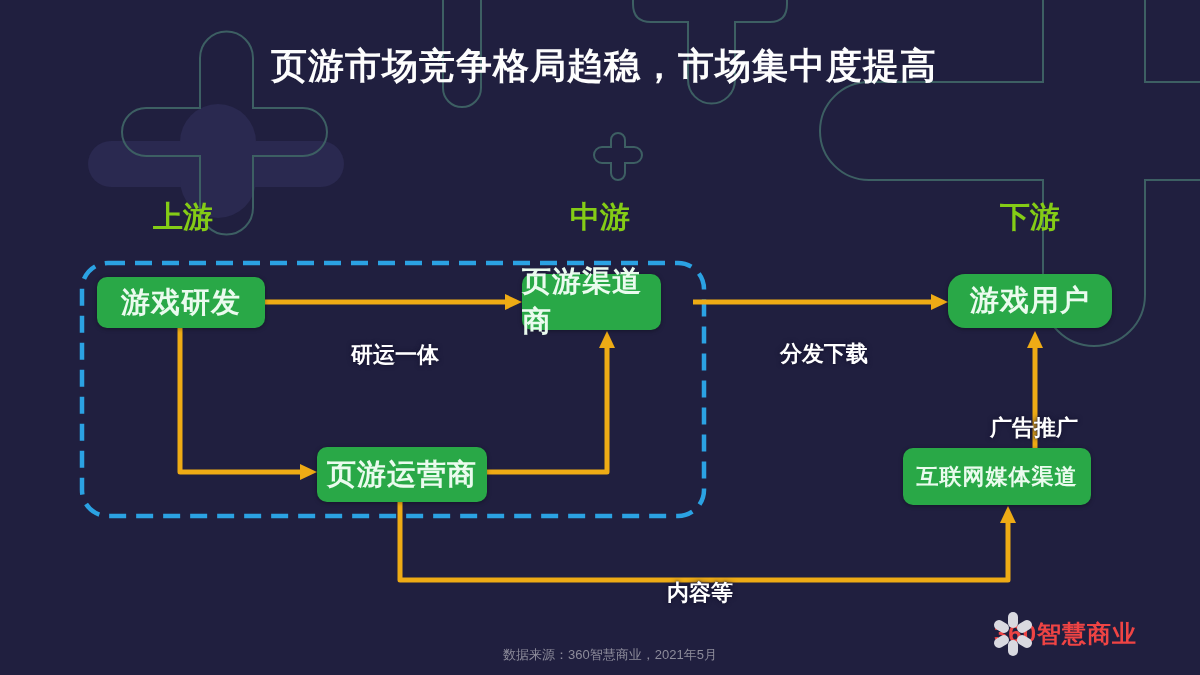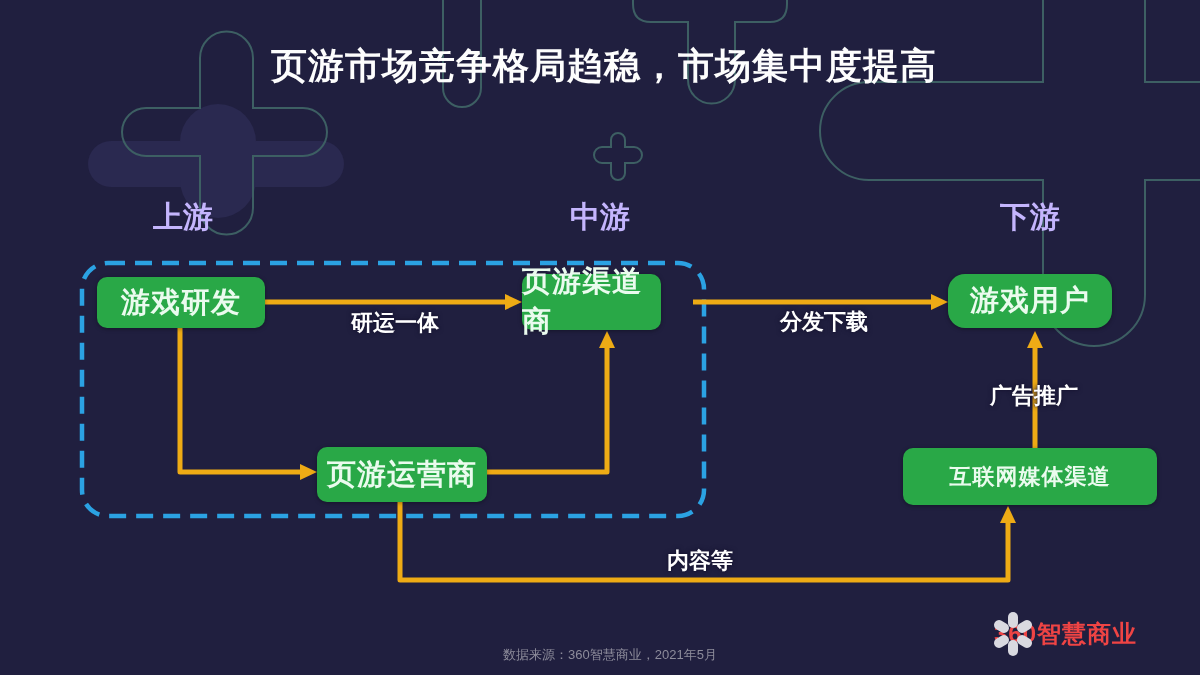"上游" .col-head { color: #c4b5fd -> #84cc16 }
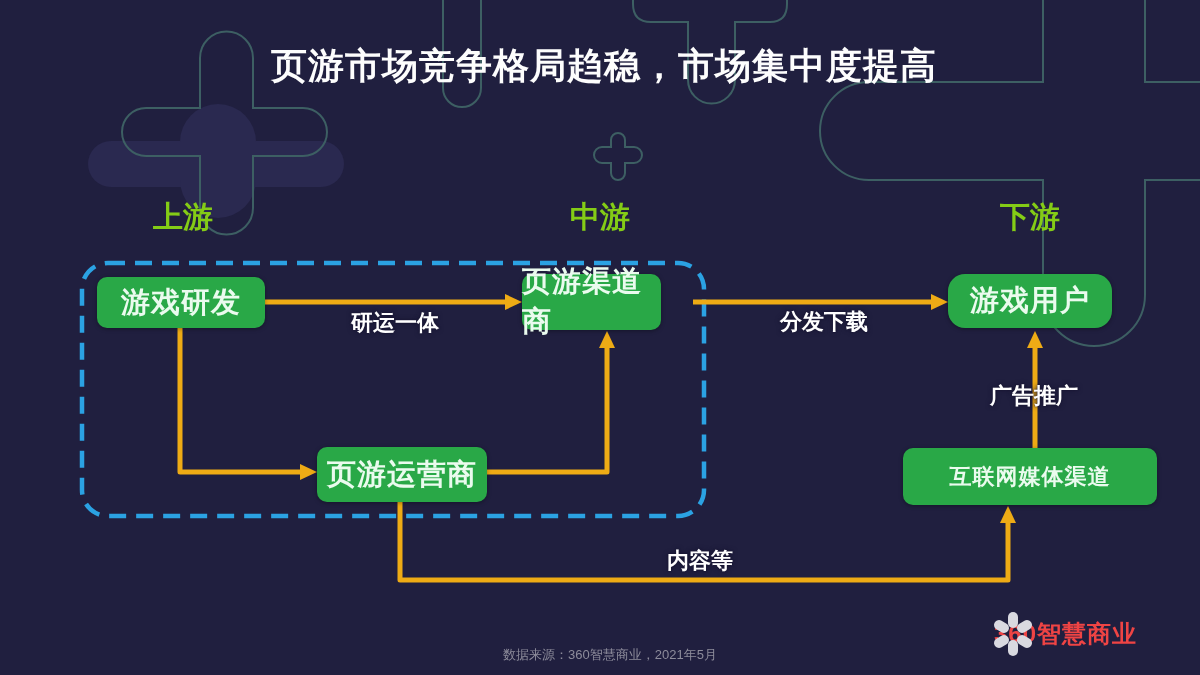"研运一体" .edge-label { margin-top: none -> 32px }
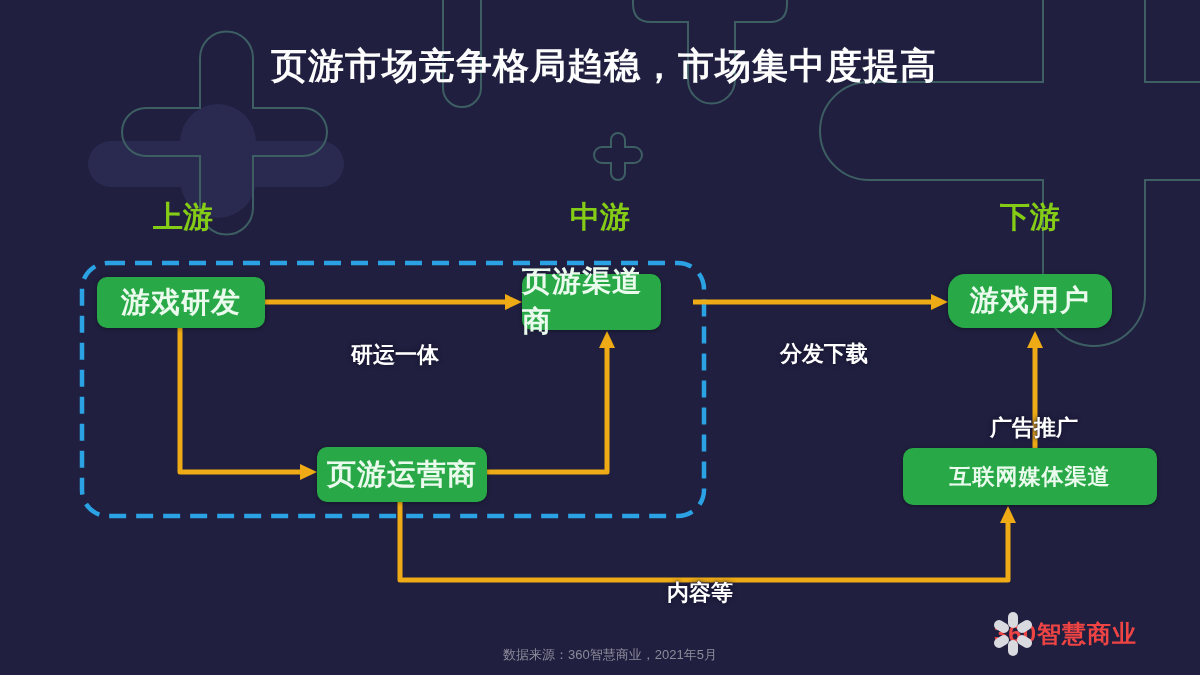"互联网媒体渠道" div.node { width: 254px -> 188px }
